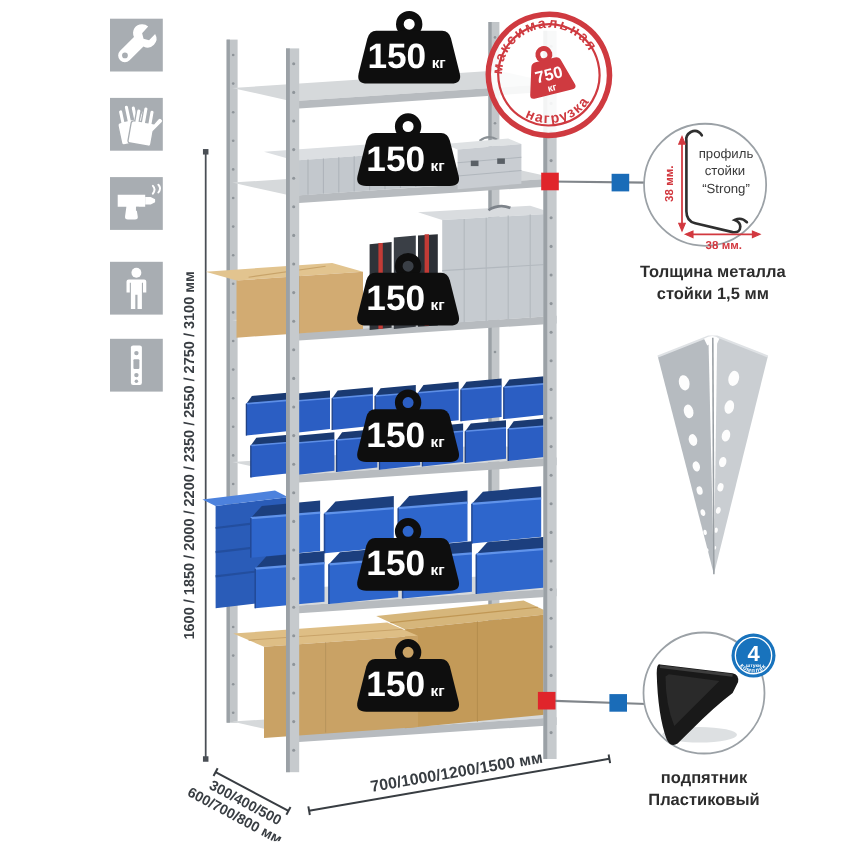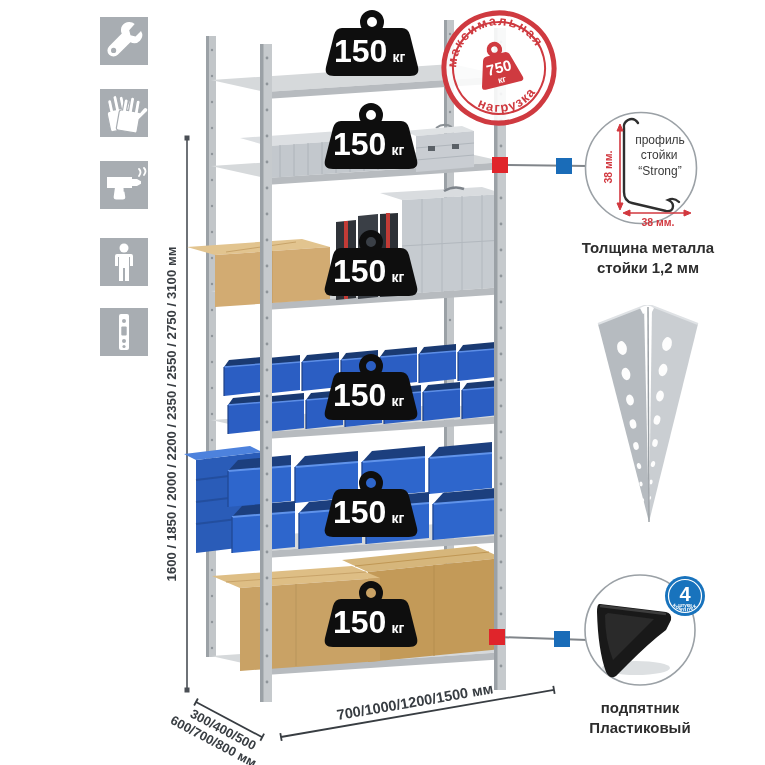"стойки 1,2 мм" span { text: 1,2 -> 1,5 }
